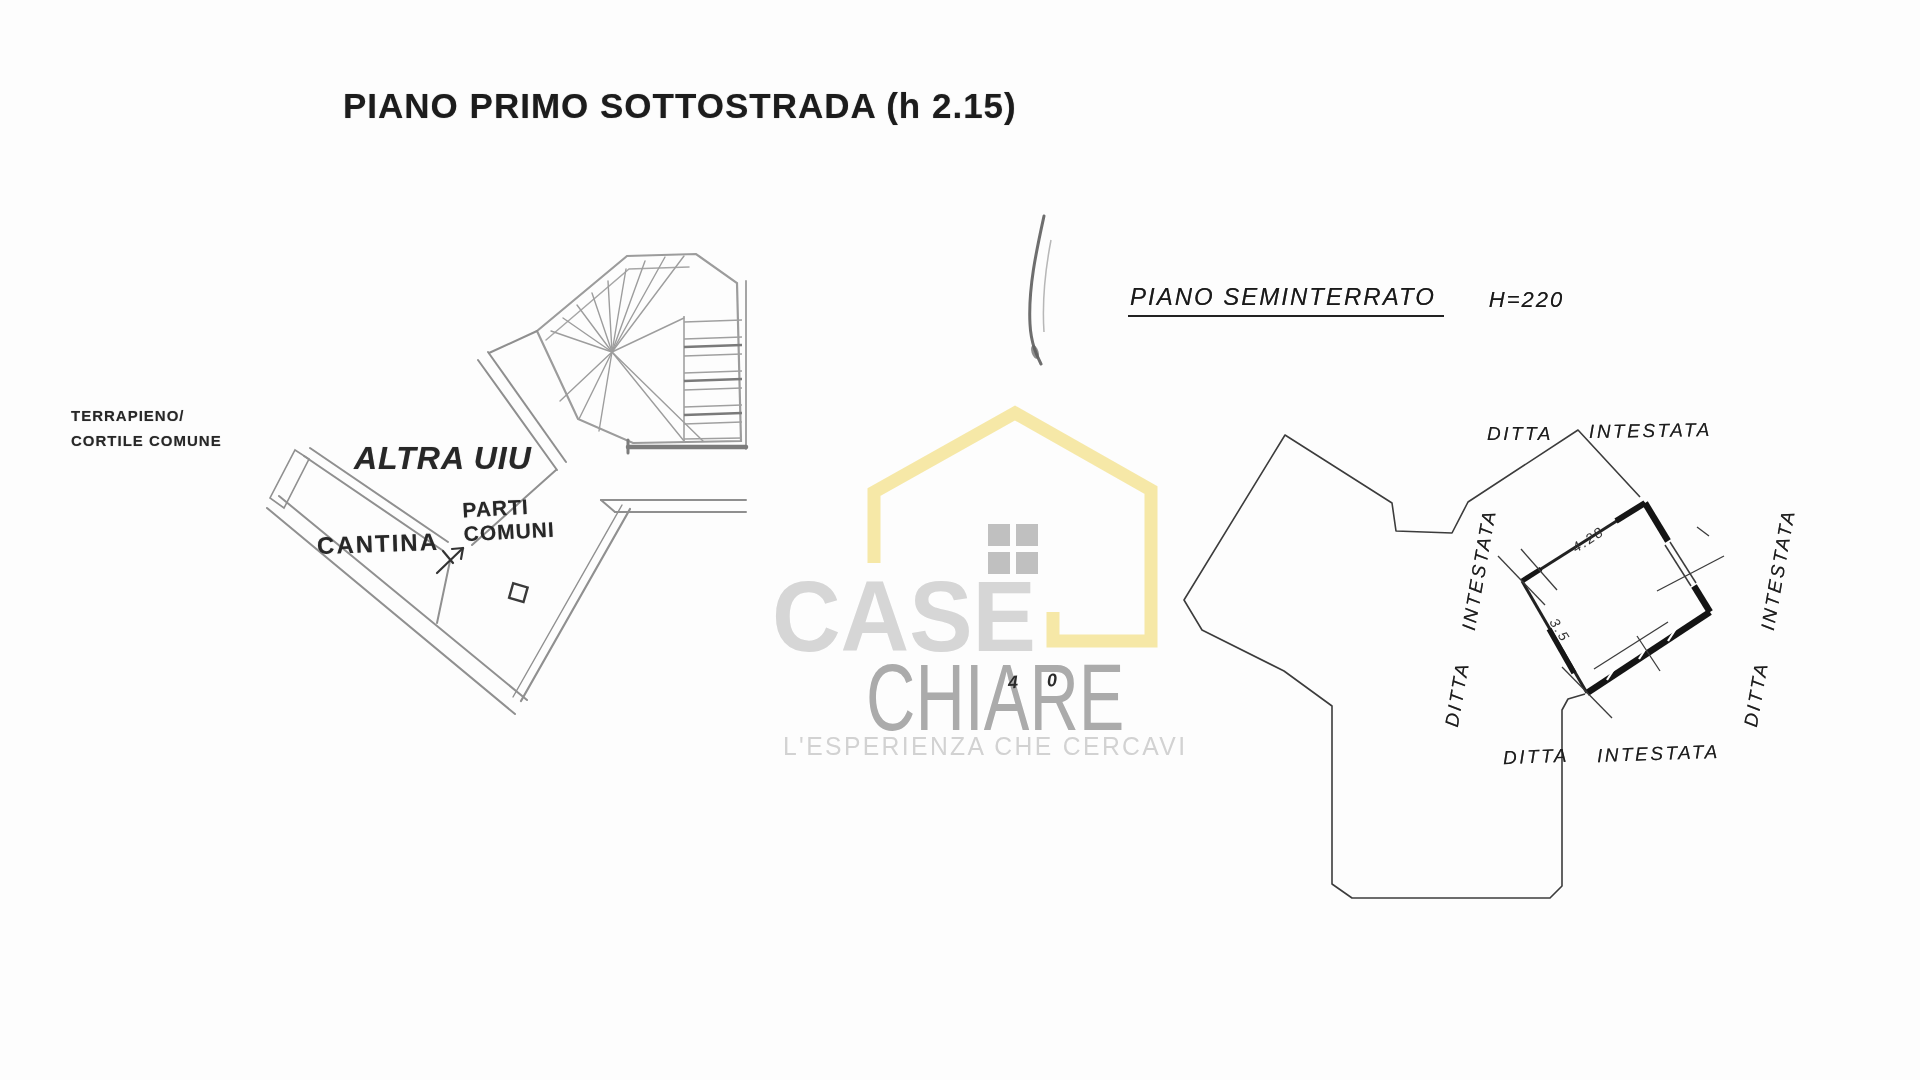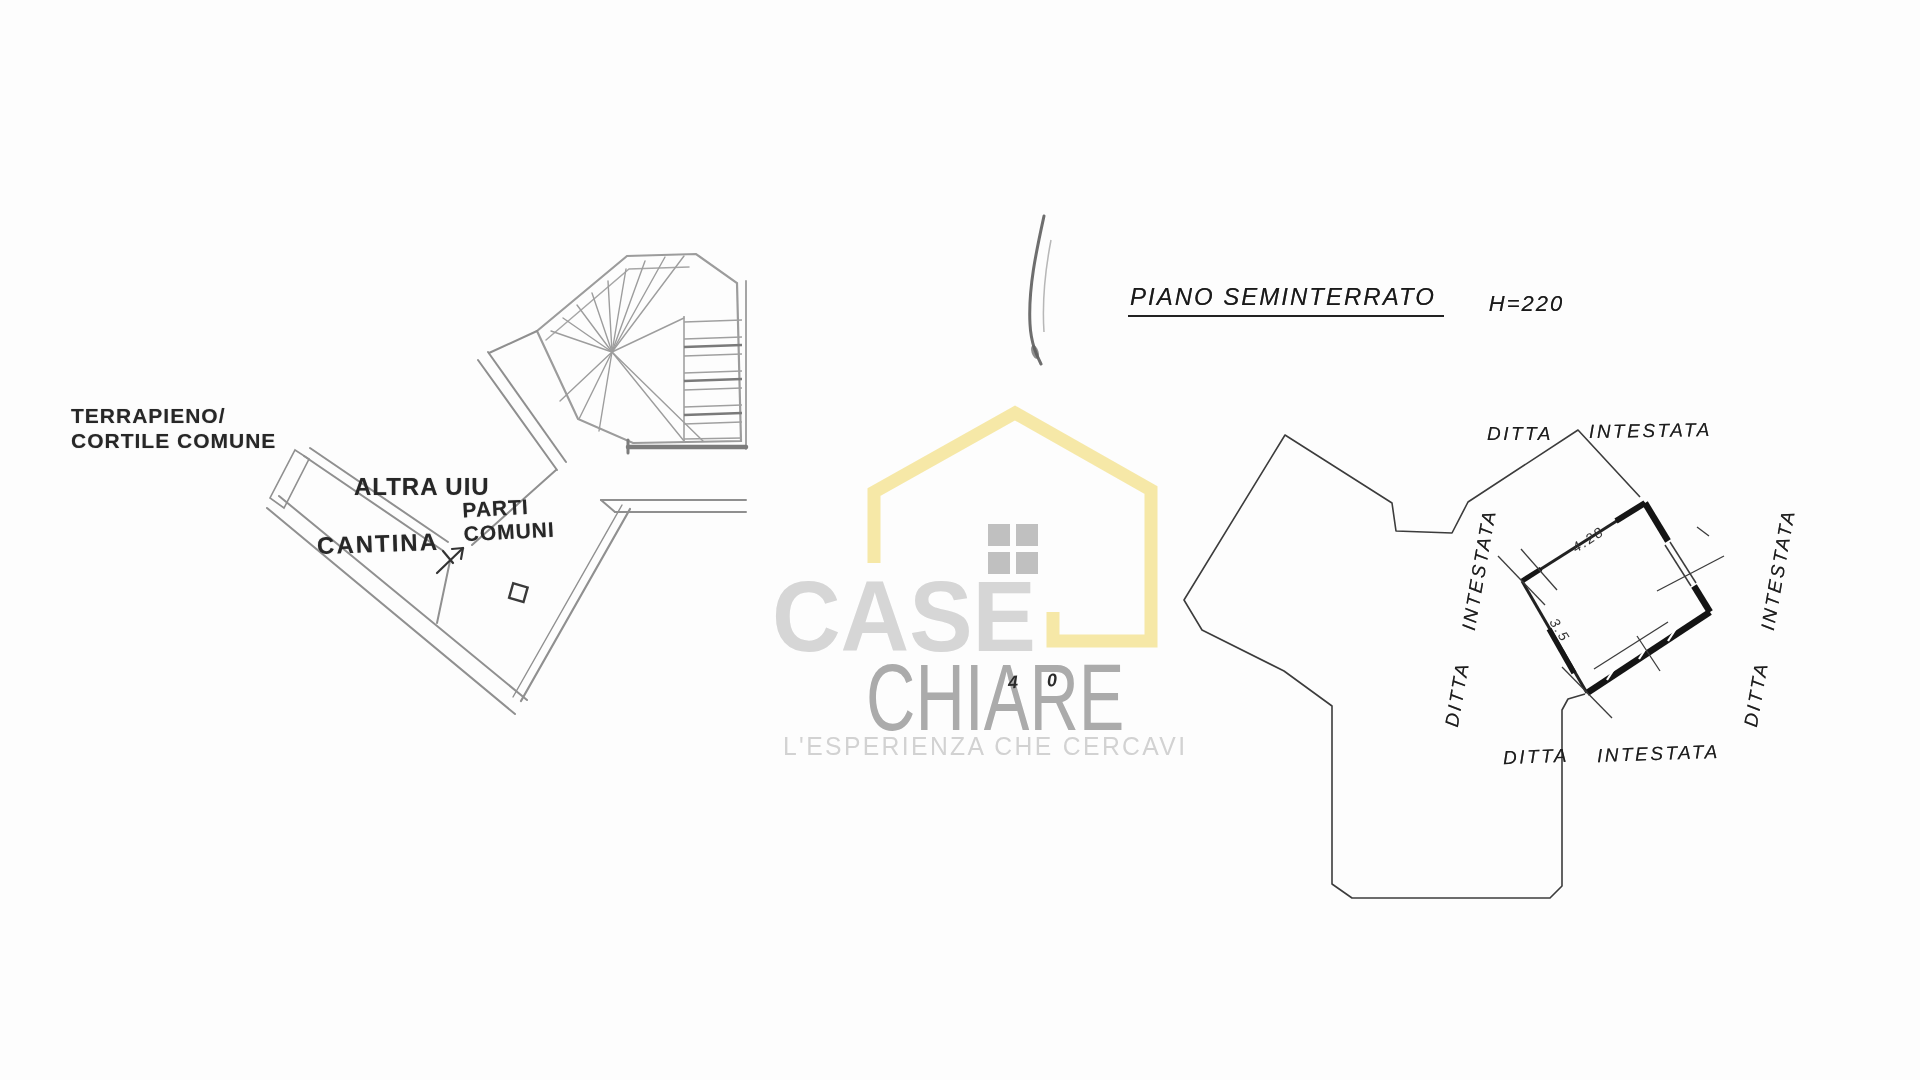"PIANO PRIMO SOTTOSTRADA (h 2.15)" div.abs { html: none -> <div>PIANO PRIMO SOTTOSTRADA (h 2.15)</div> }
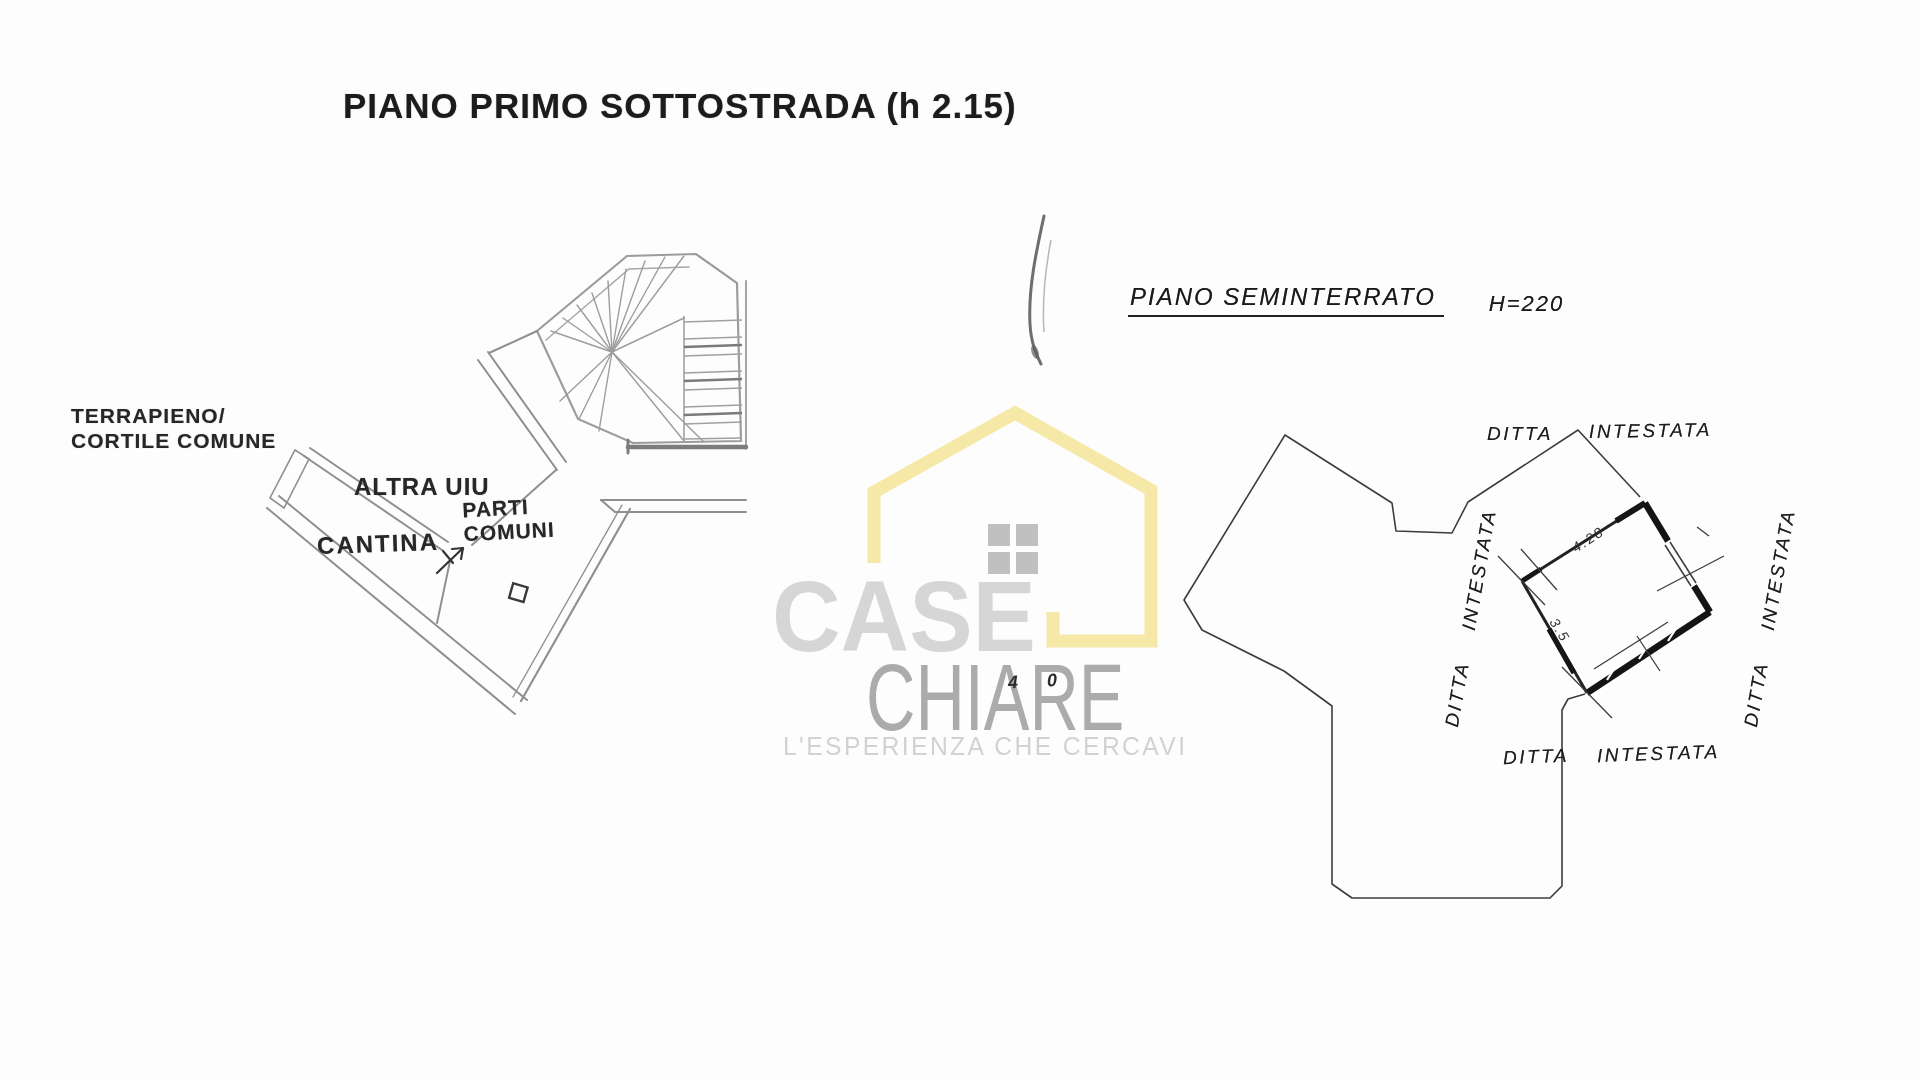"PIANO SEMINTERRATO" .rp-title { align-items: flex-end -> flex-start }
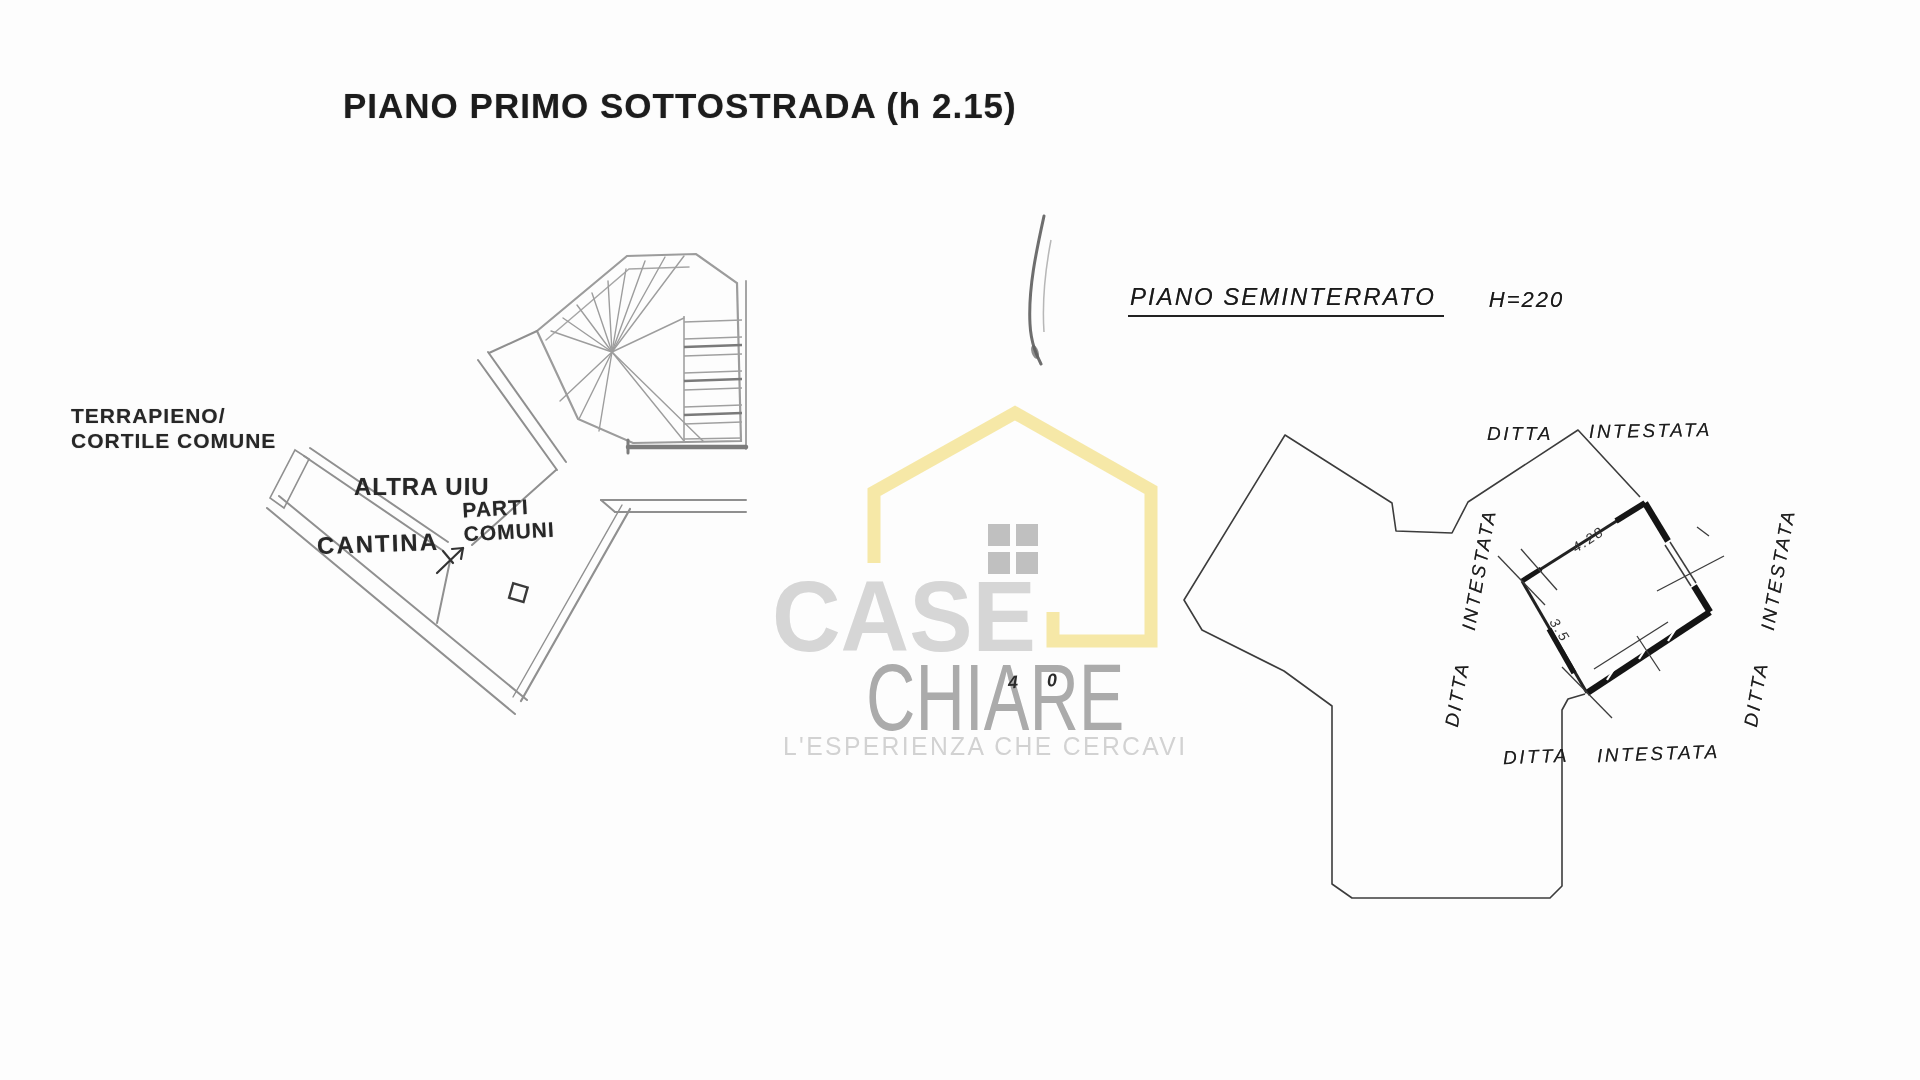"TERRAPIENO/" .lbl-terr { font-size: 21px -> 15px }
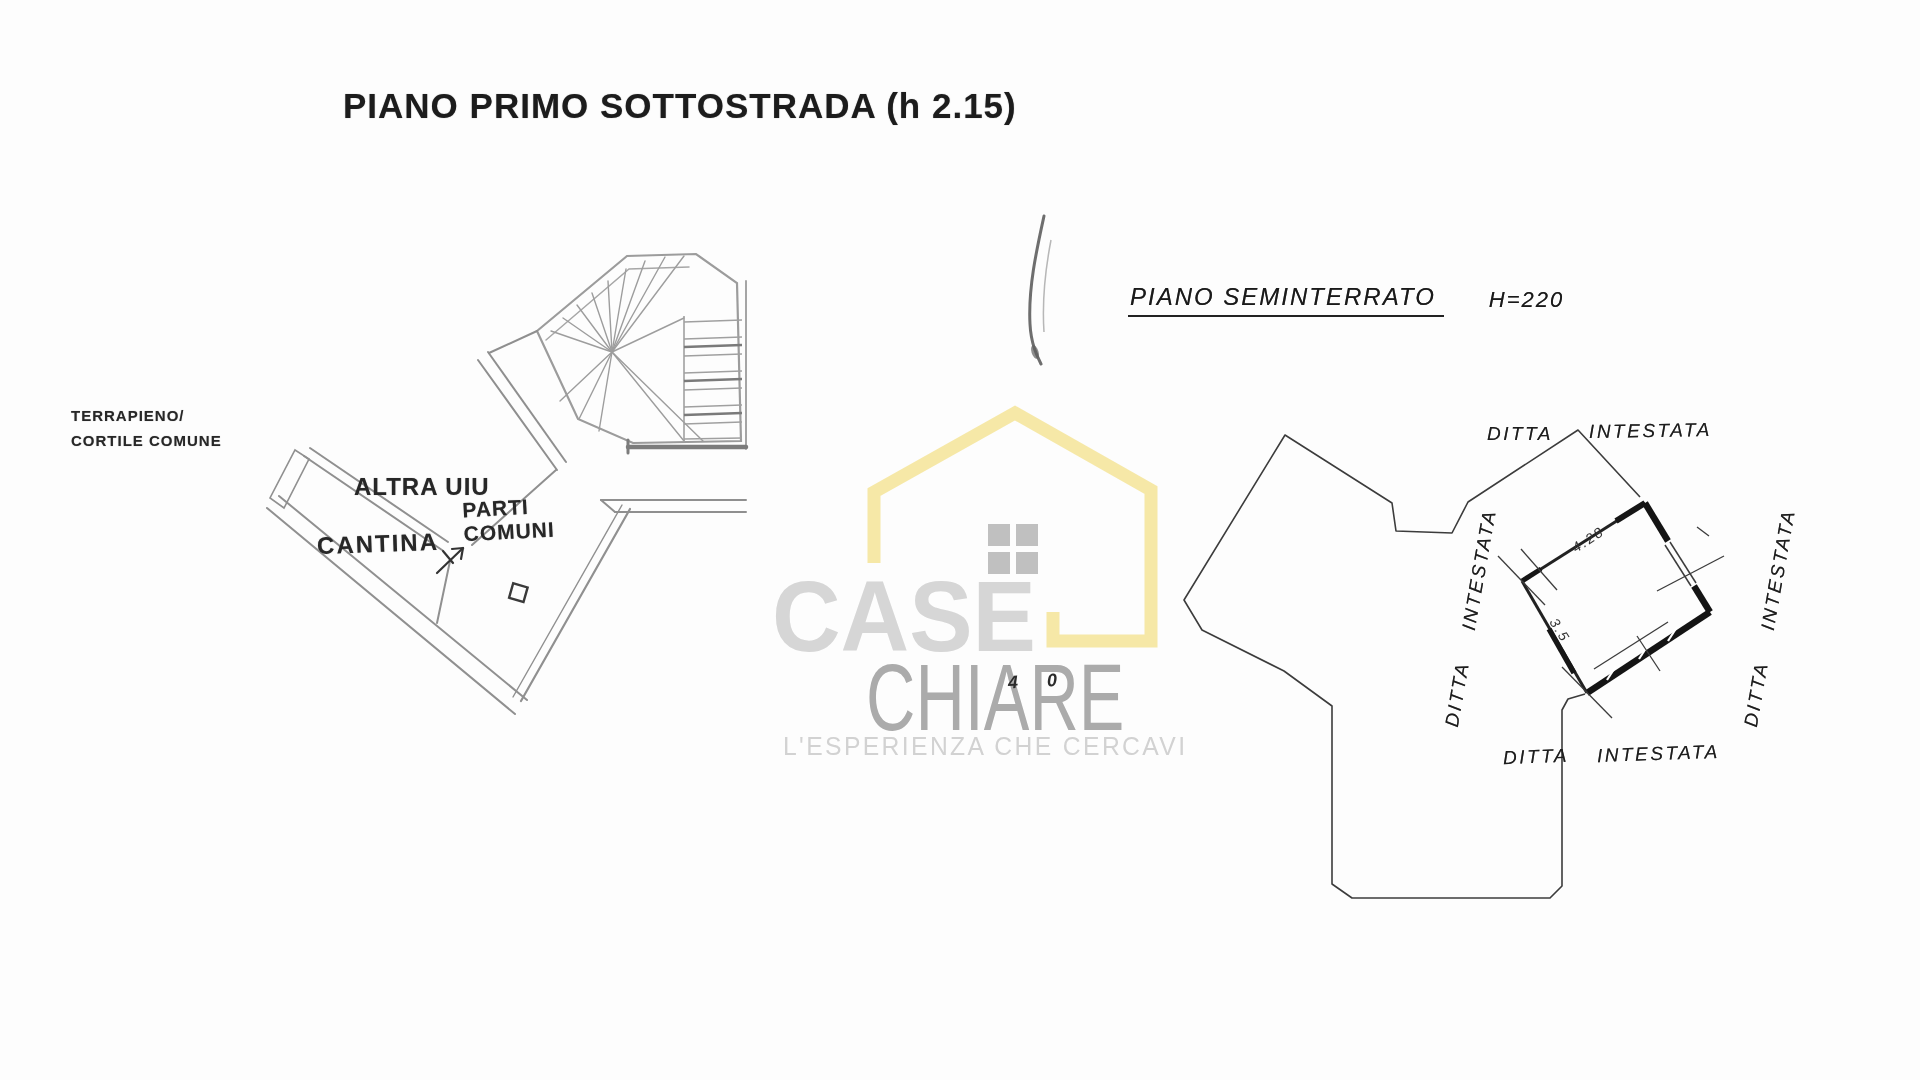"ALTRA UIU" .lbl-altra { font-size: 24px -> 32px; font-style: none -> italic; top: 473px -> 440px }
